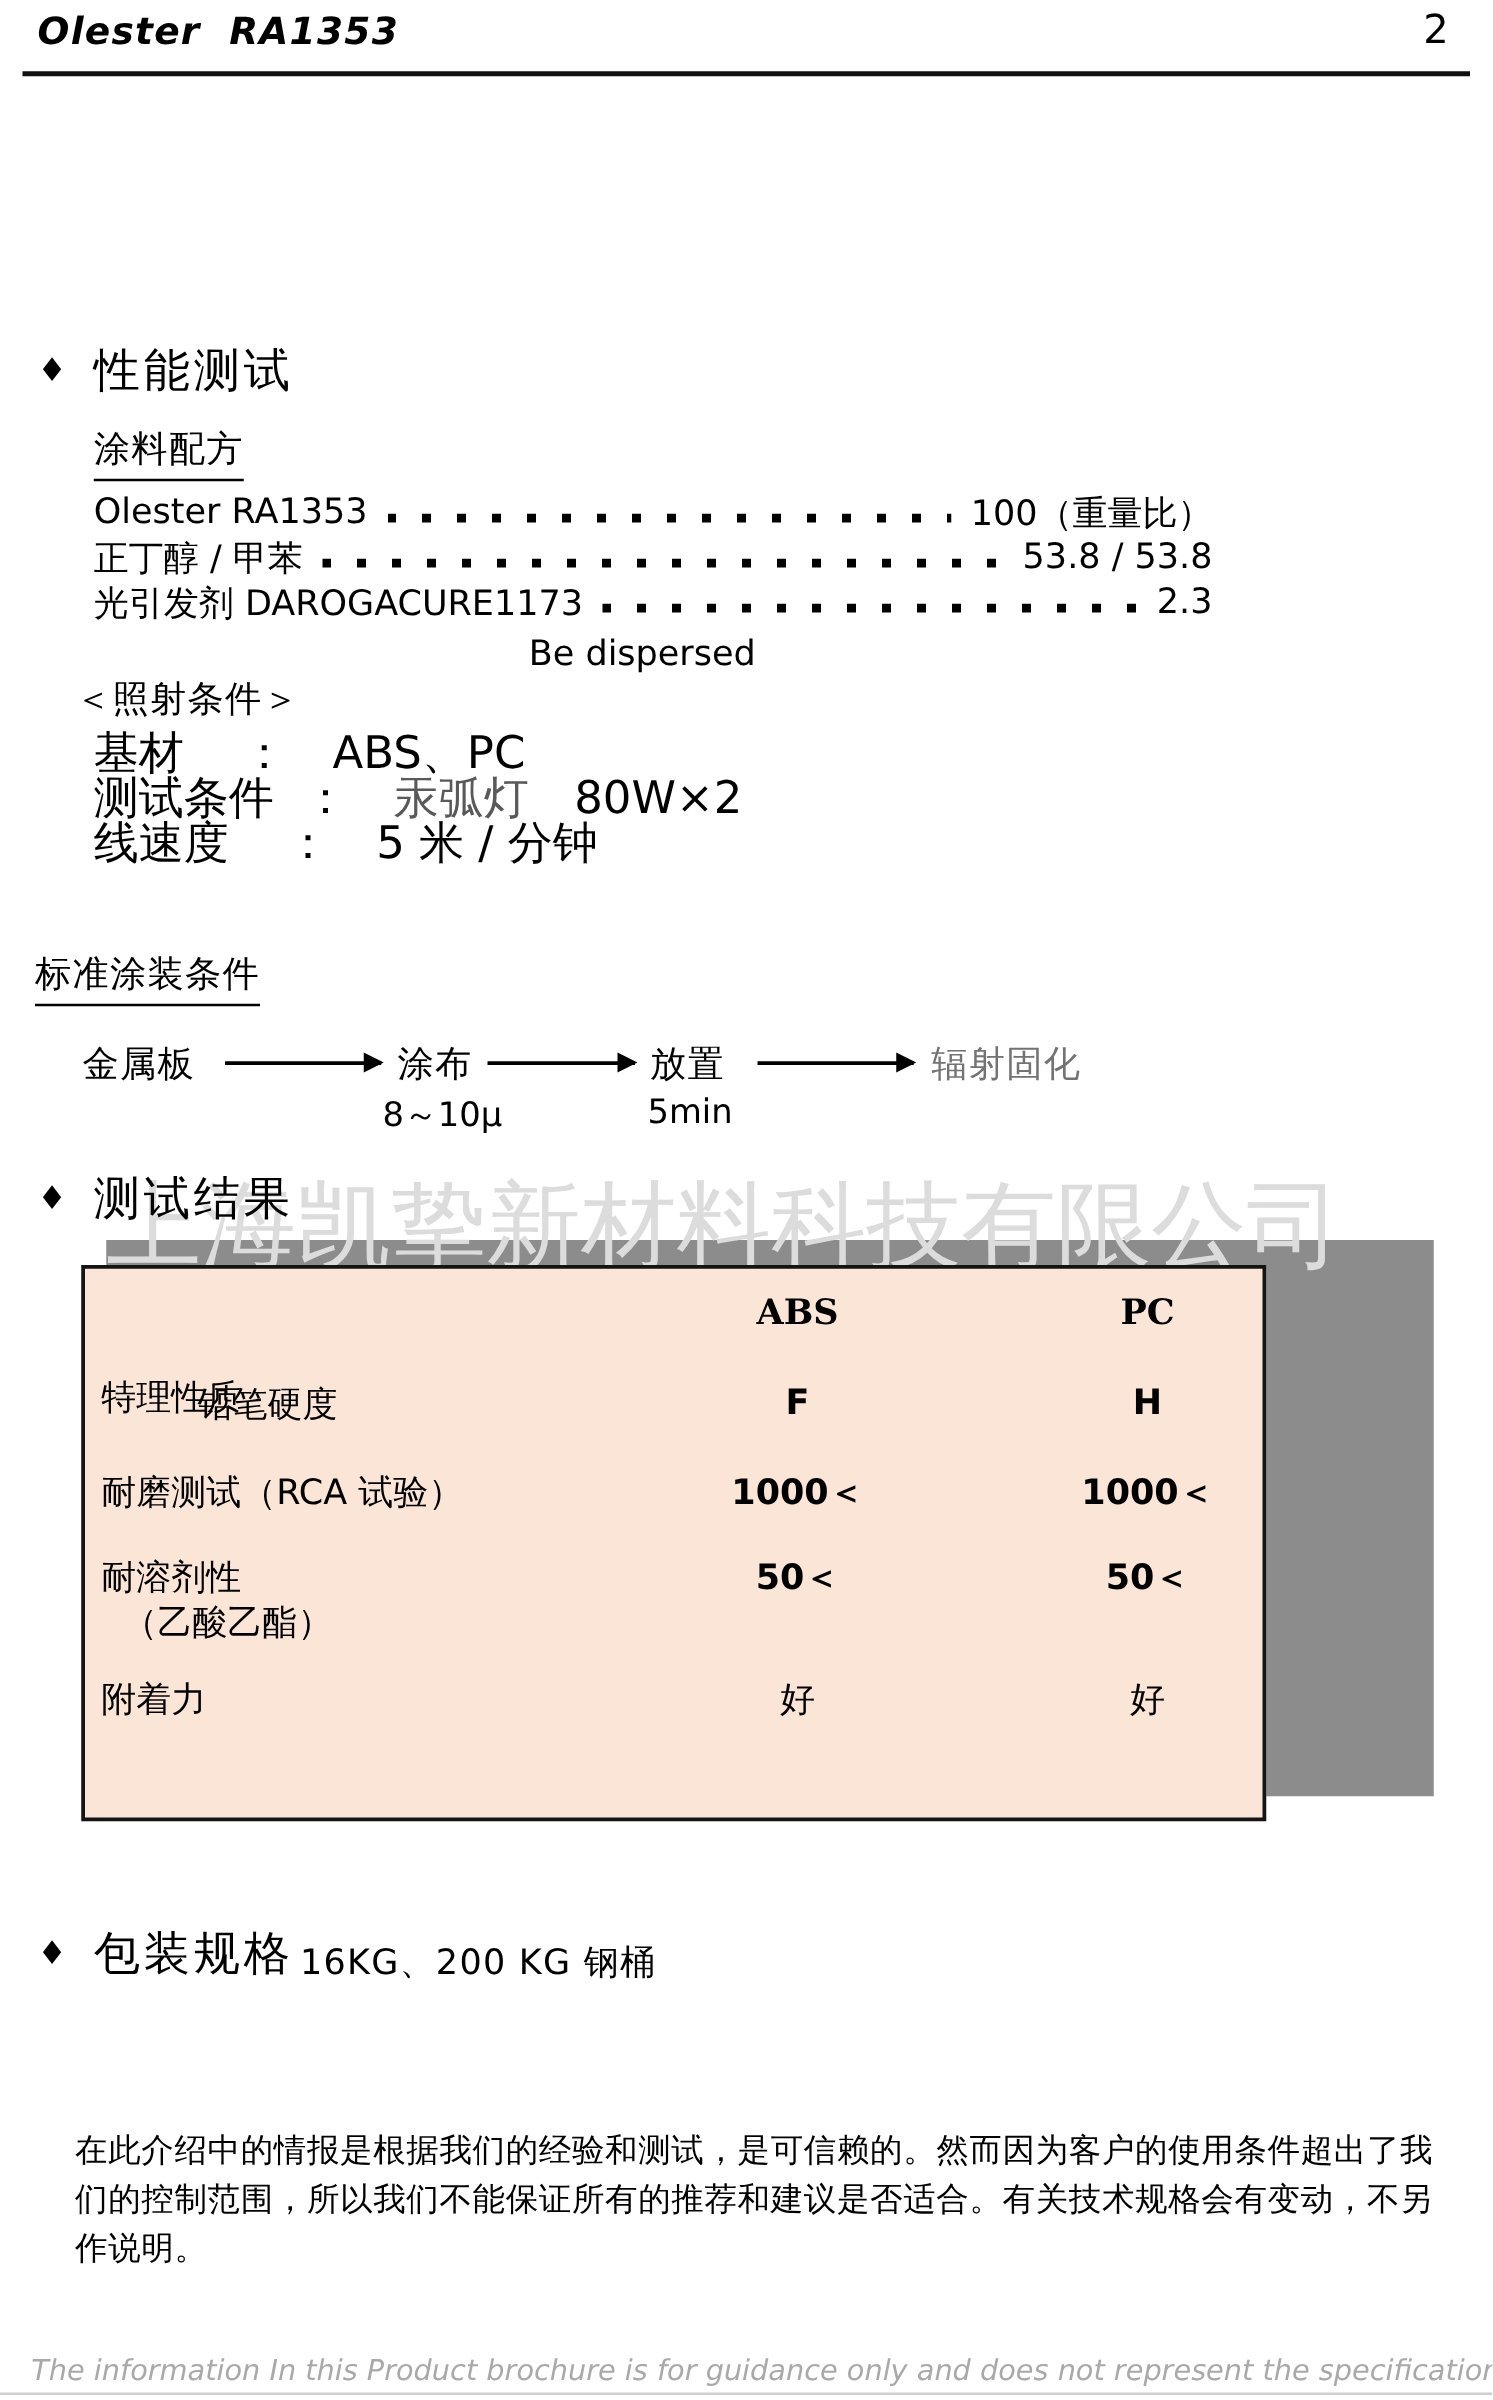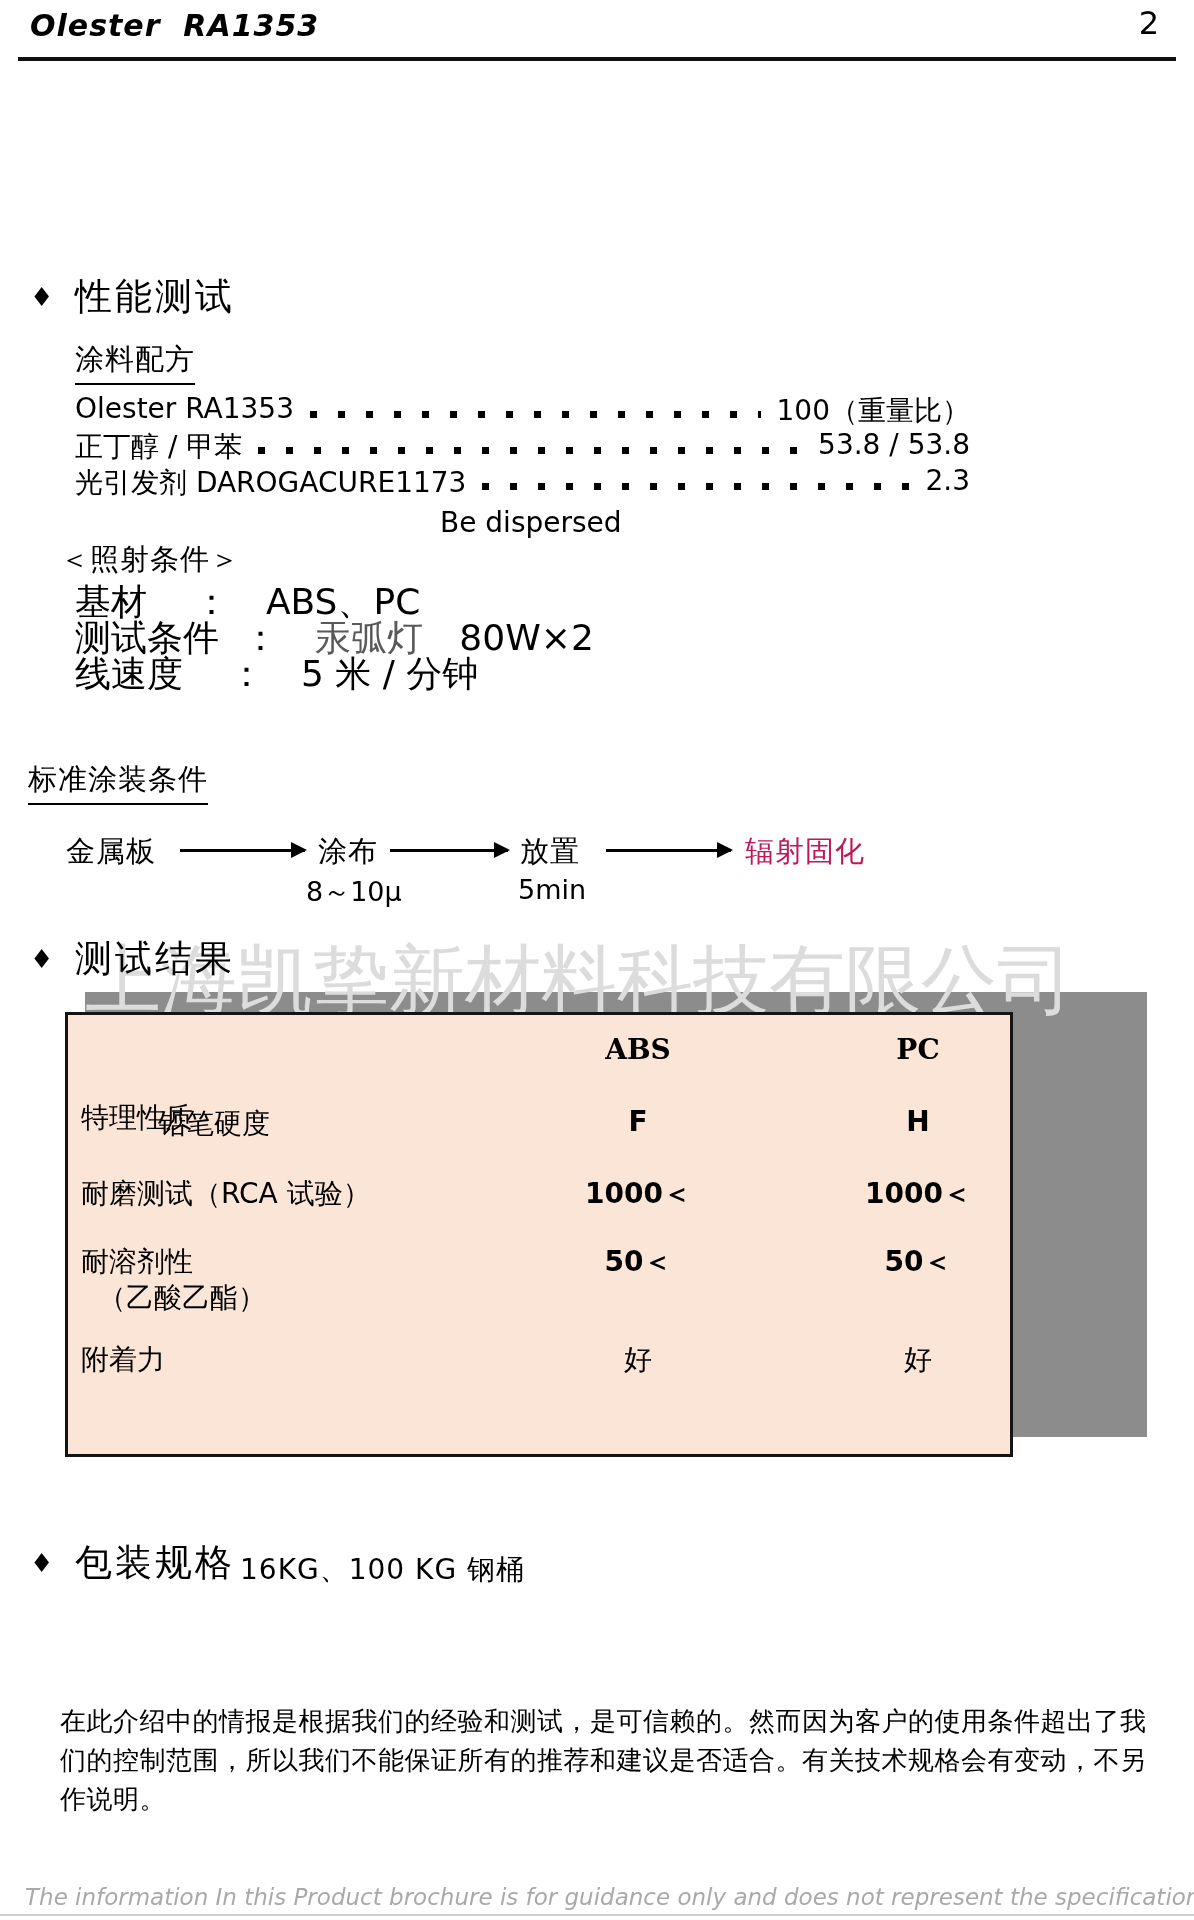"Be dispersed" div.abs { left: 440px -> 423px }
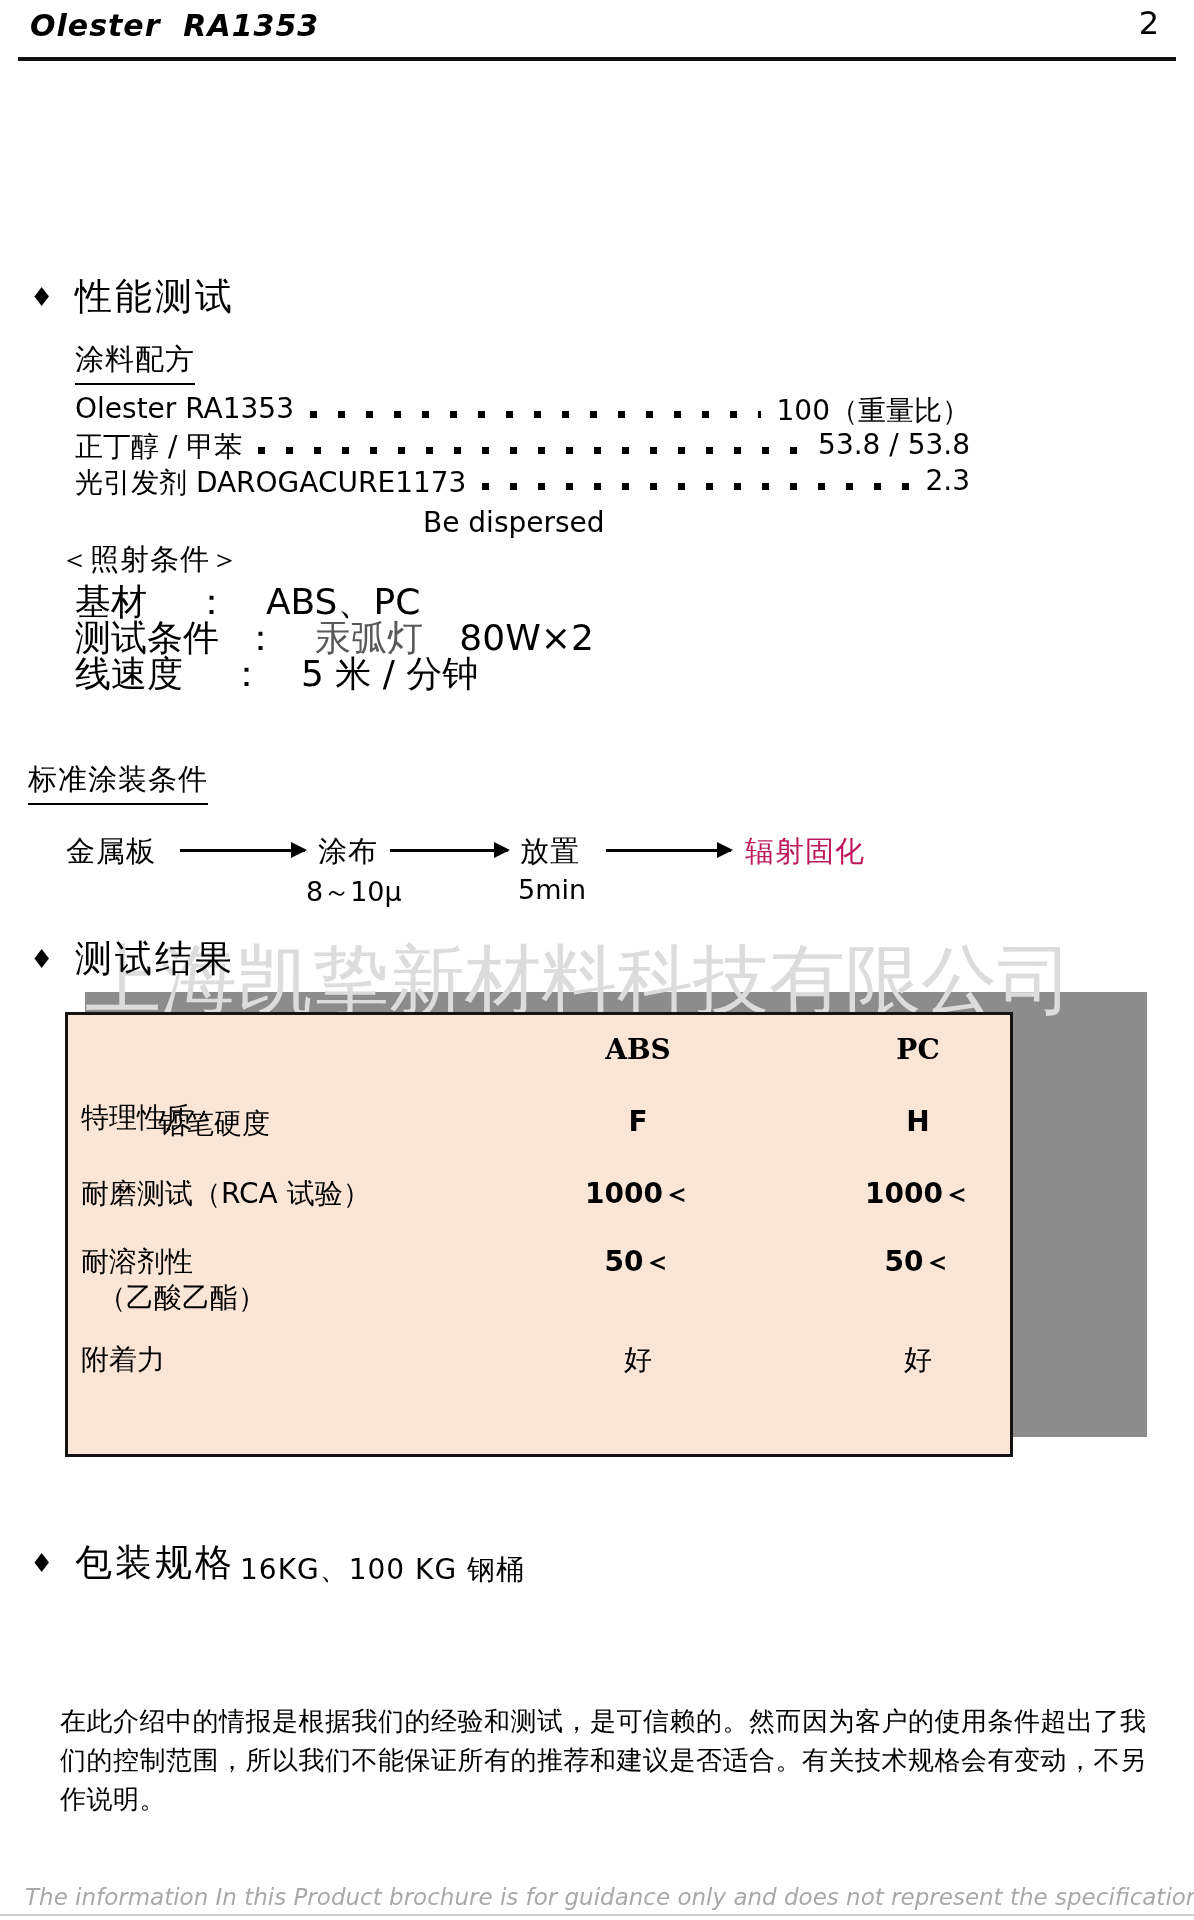"辐射固化" .gray2 { color: #be185d -> #737373 }
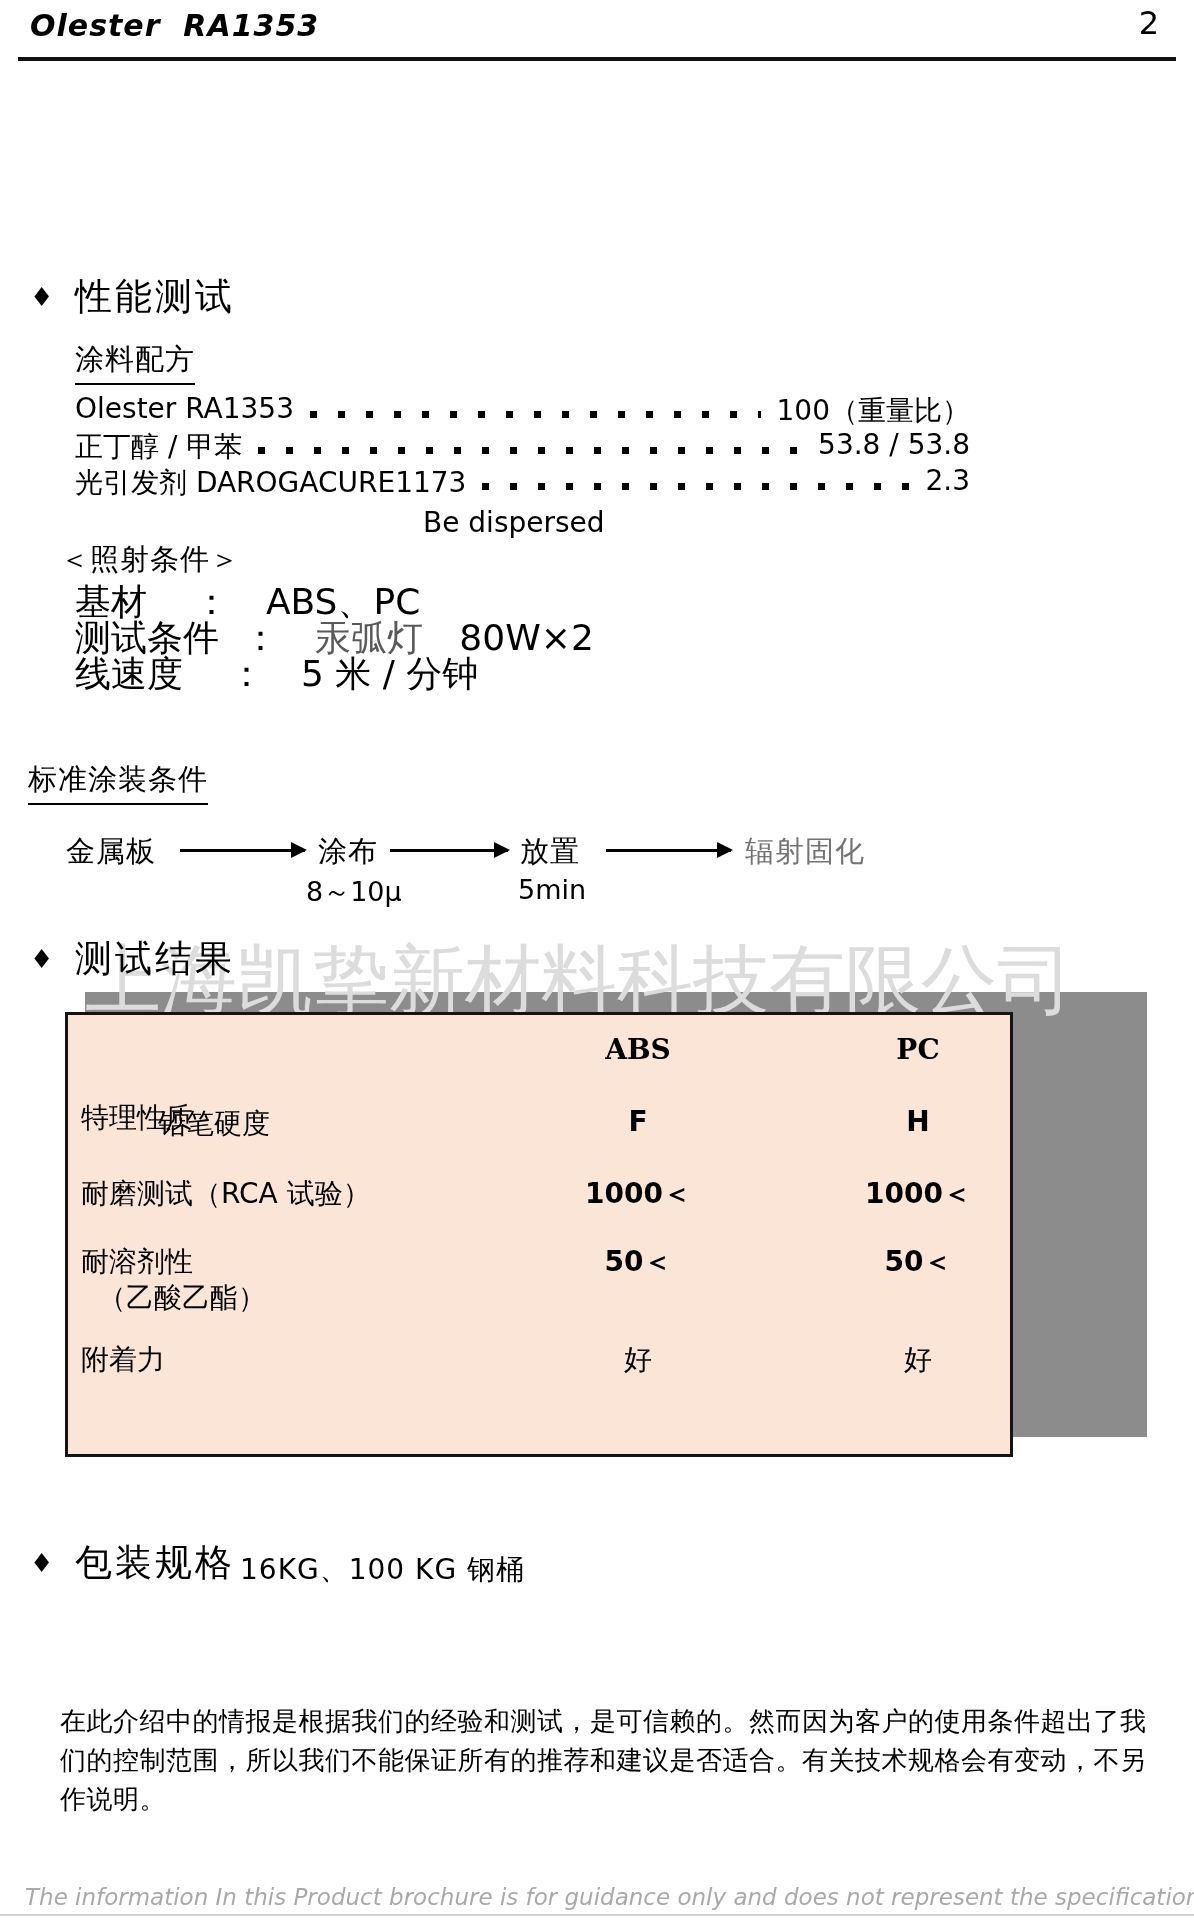"16KG、100 KG 钢桶" div.abs { text: 100 -> 200 }
